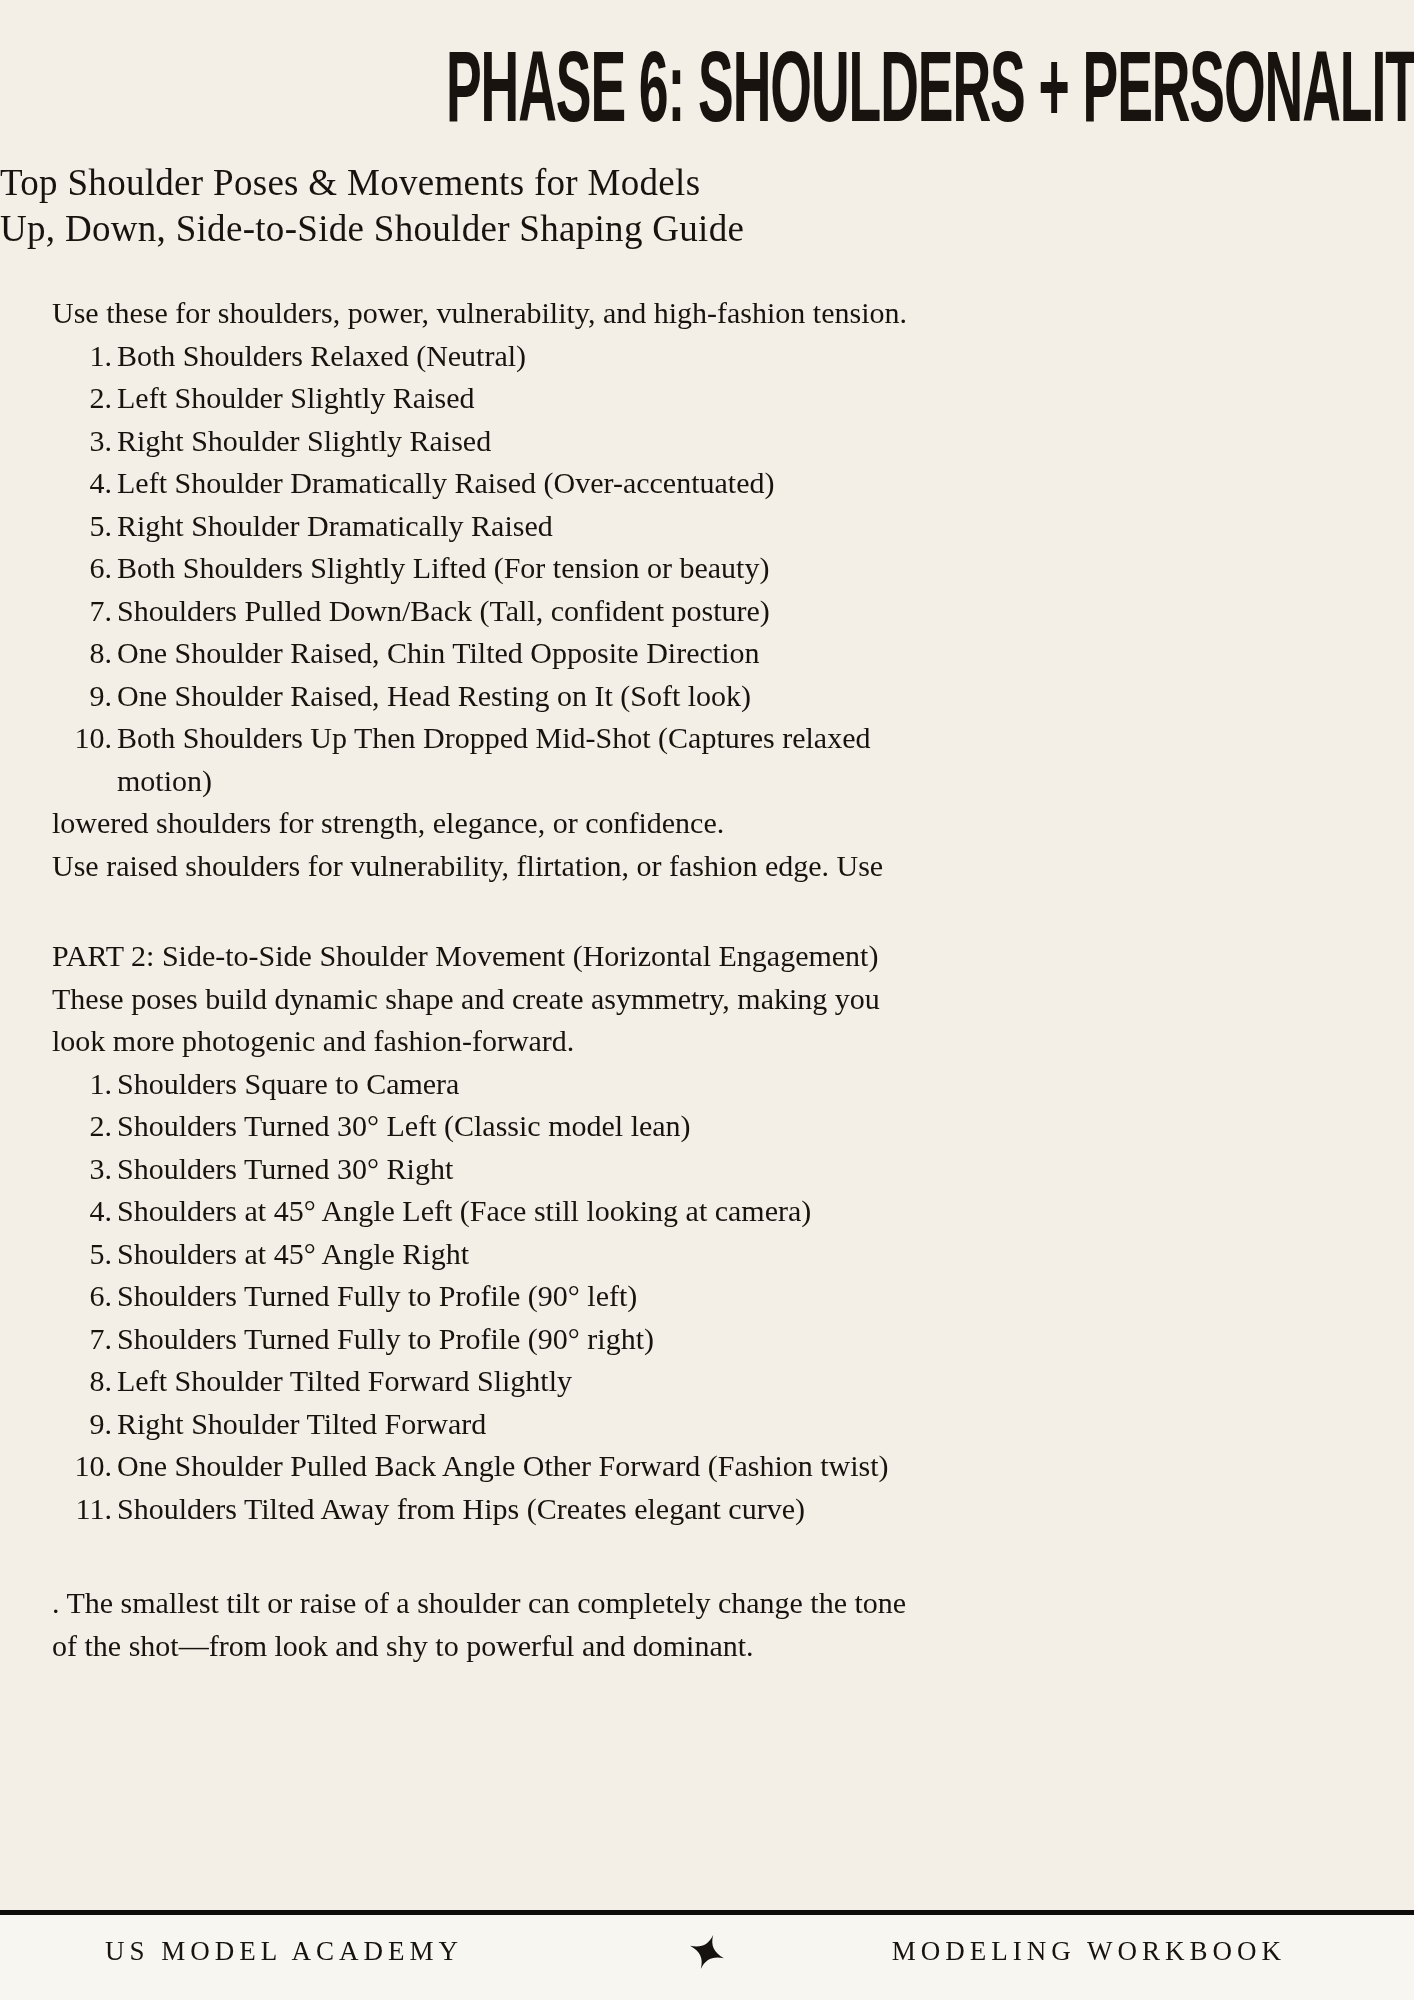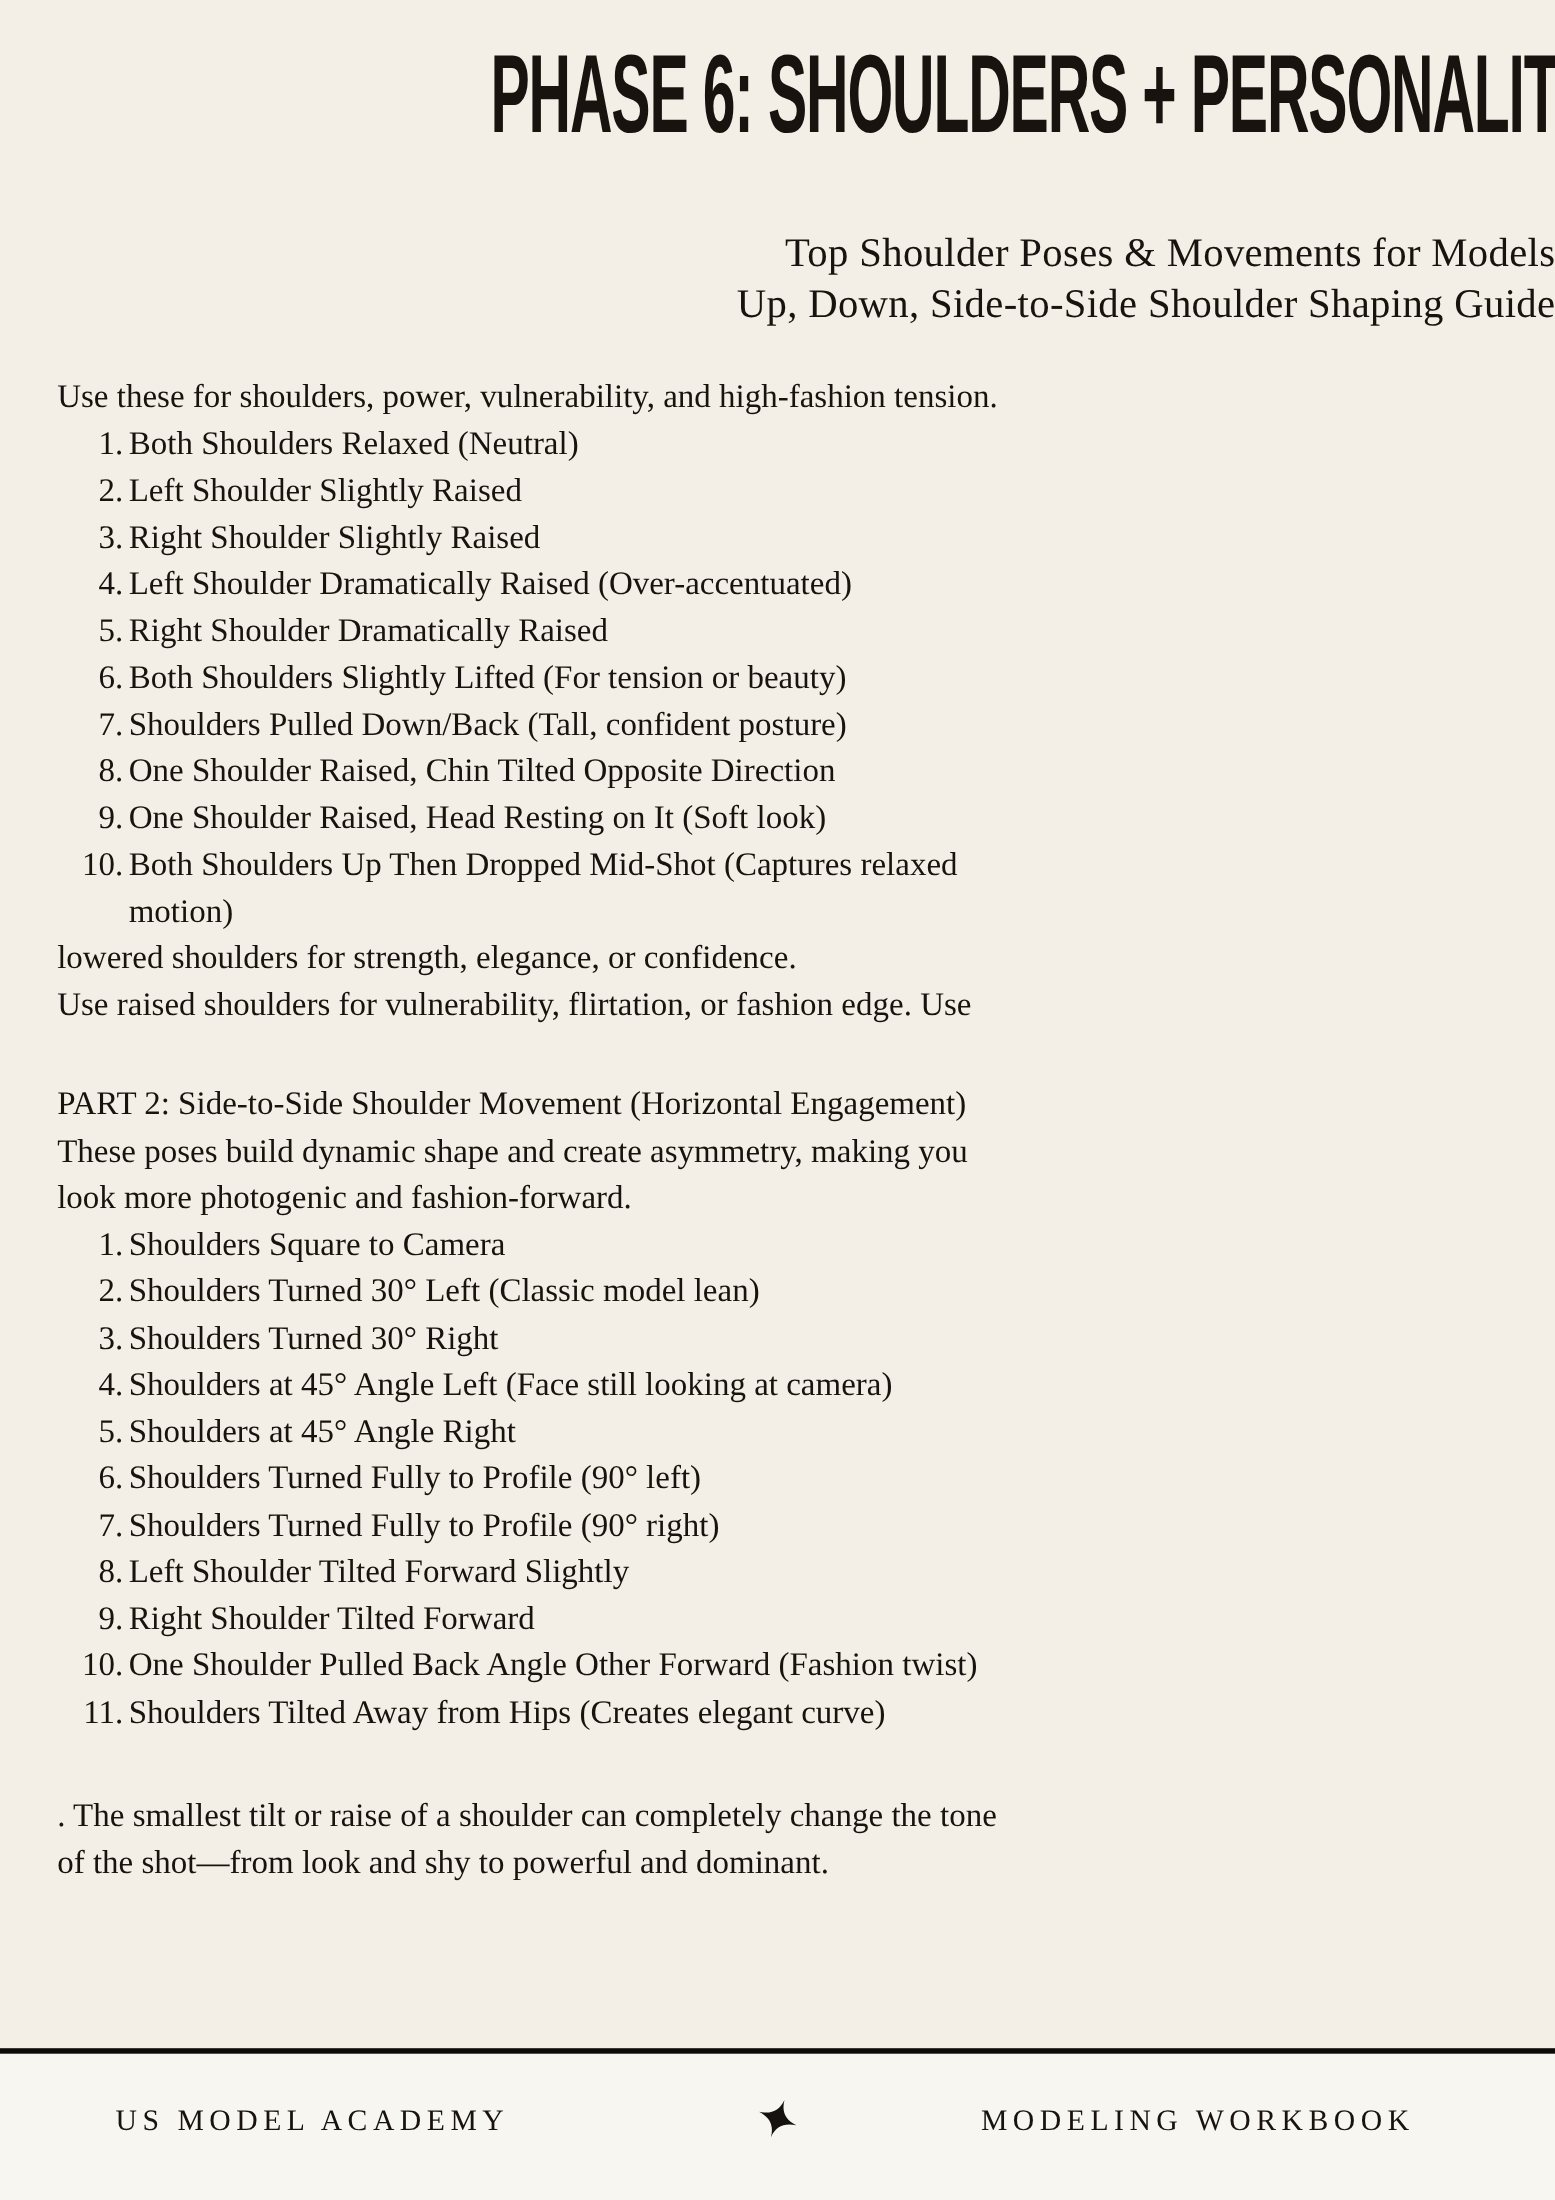"Top Shoulder Poses & Movements" .subtitle { margin-top: 72px -> 24px; text-align: right -> left }
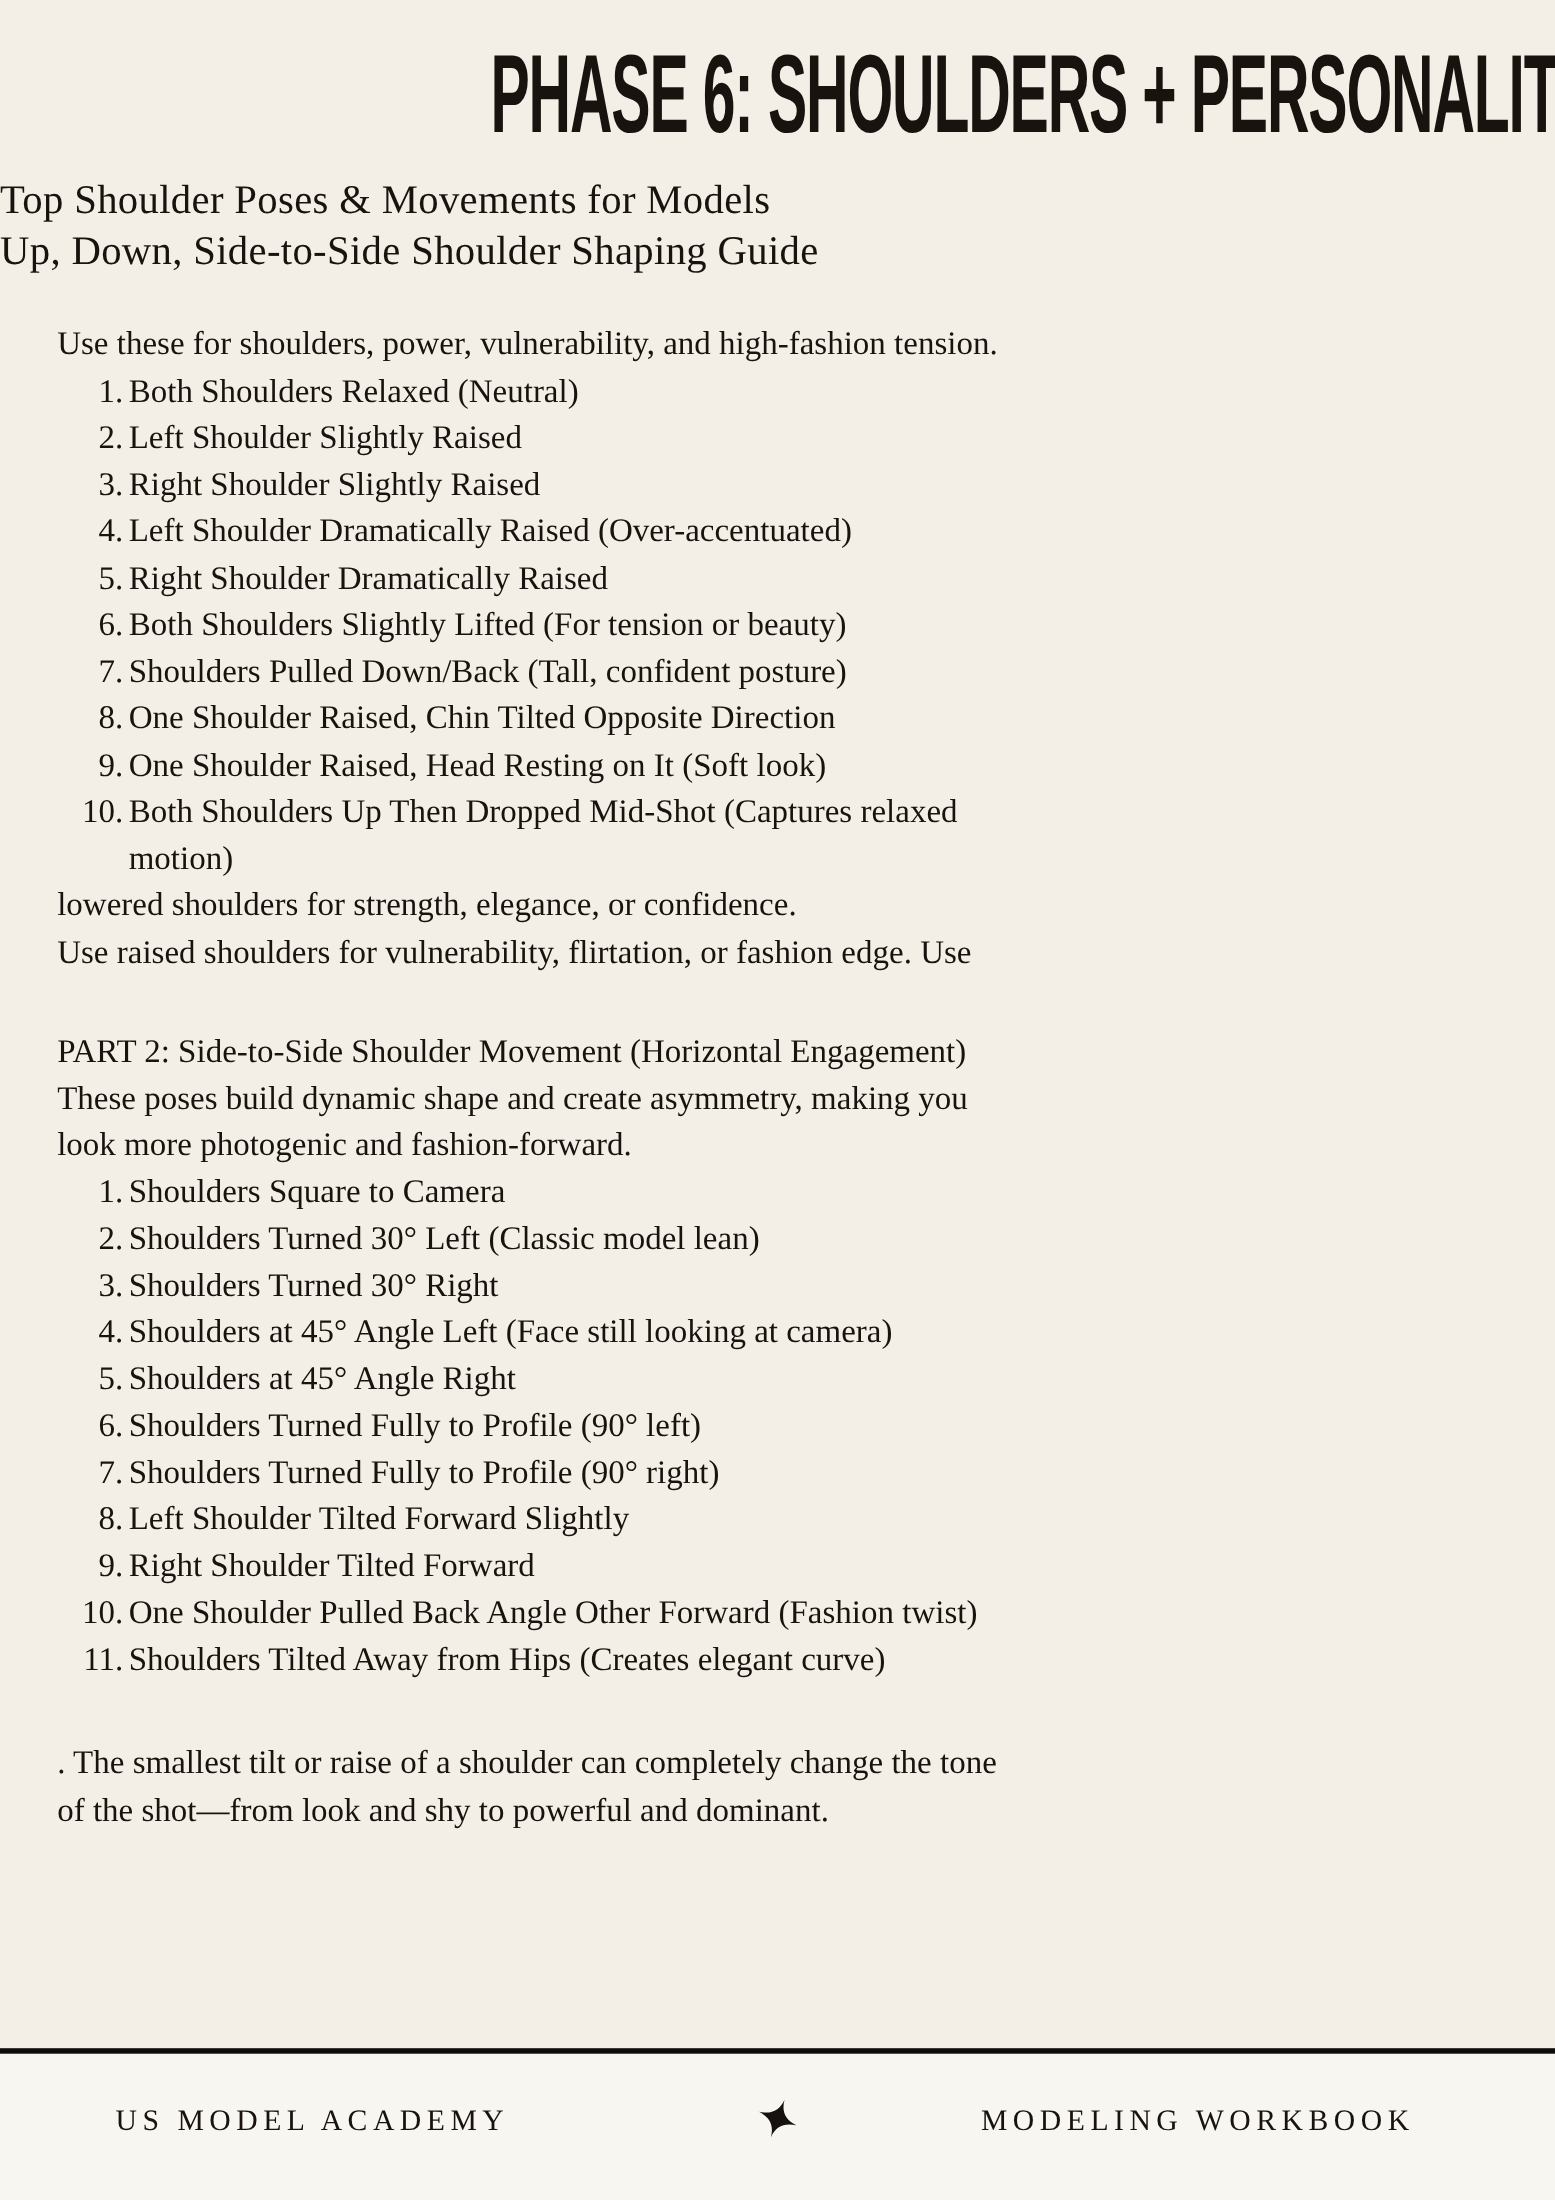"US MODEL ACADEMY" .footer { height: 138px -> 90px }
